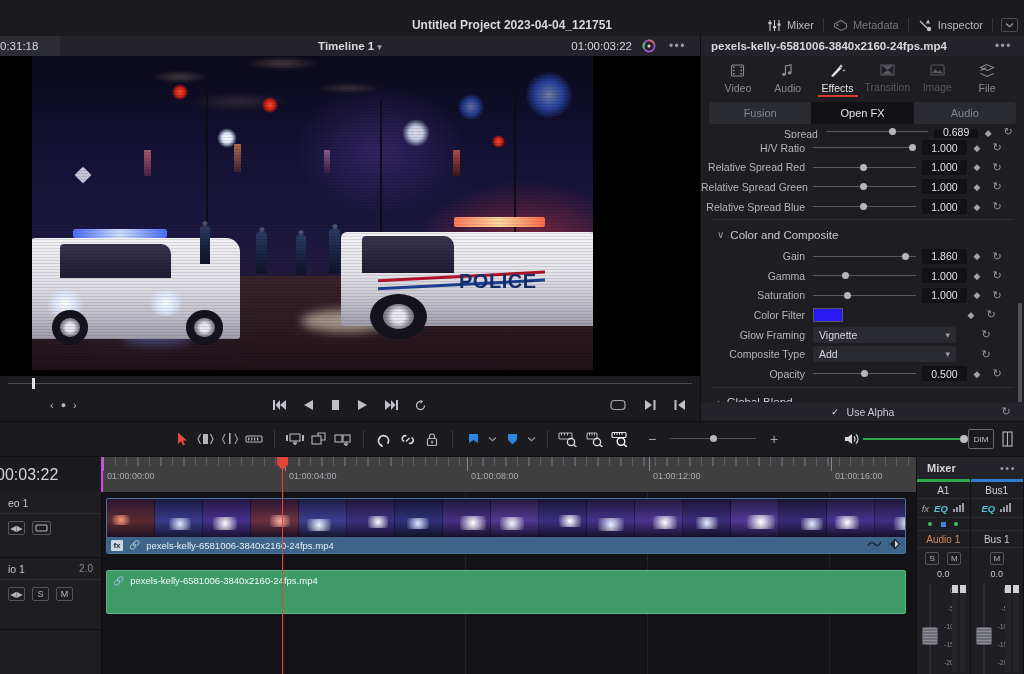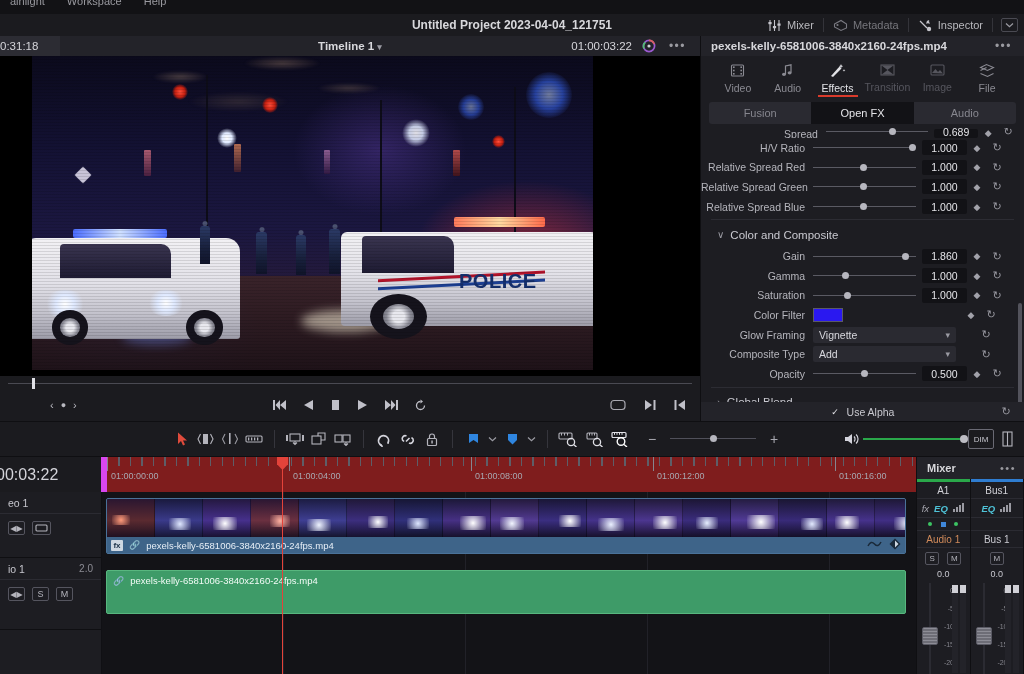"ainlight" div.menubar { html: <div> <span>ainlight</span> <span>Workspace</span> <span>Help</span> </div> -> none }
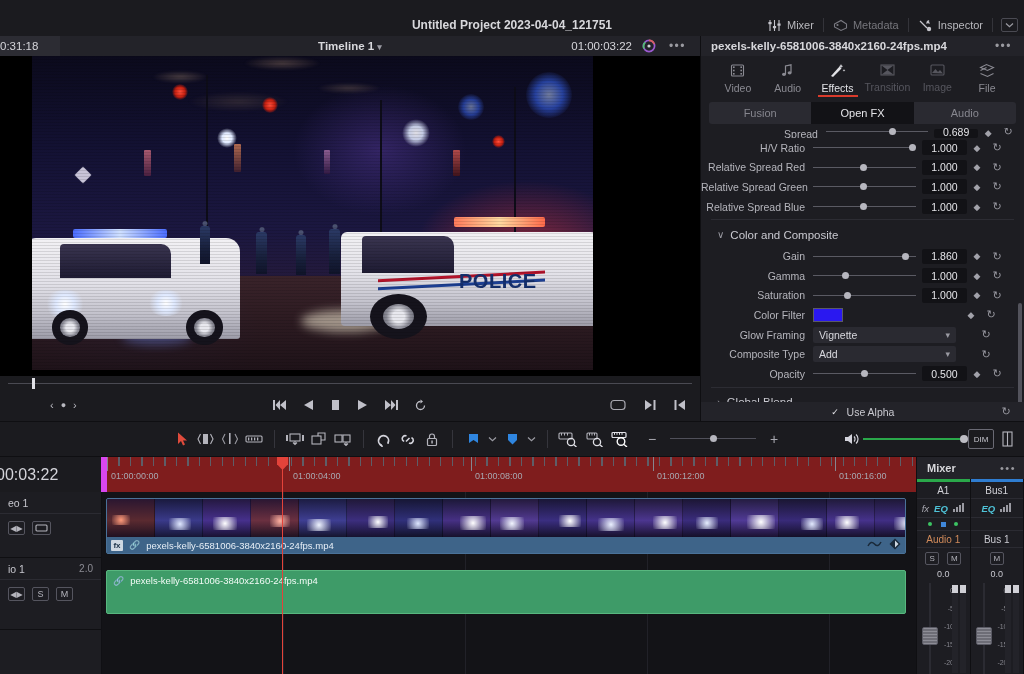"01:00:00:00" .ruler { background: #7f1d1d -> #404040; border-left: 6px solid #d946ef -> 2px solid #d946ef }
